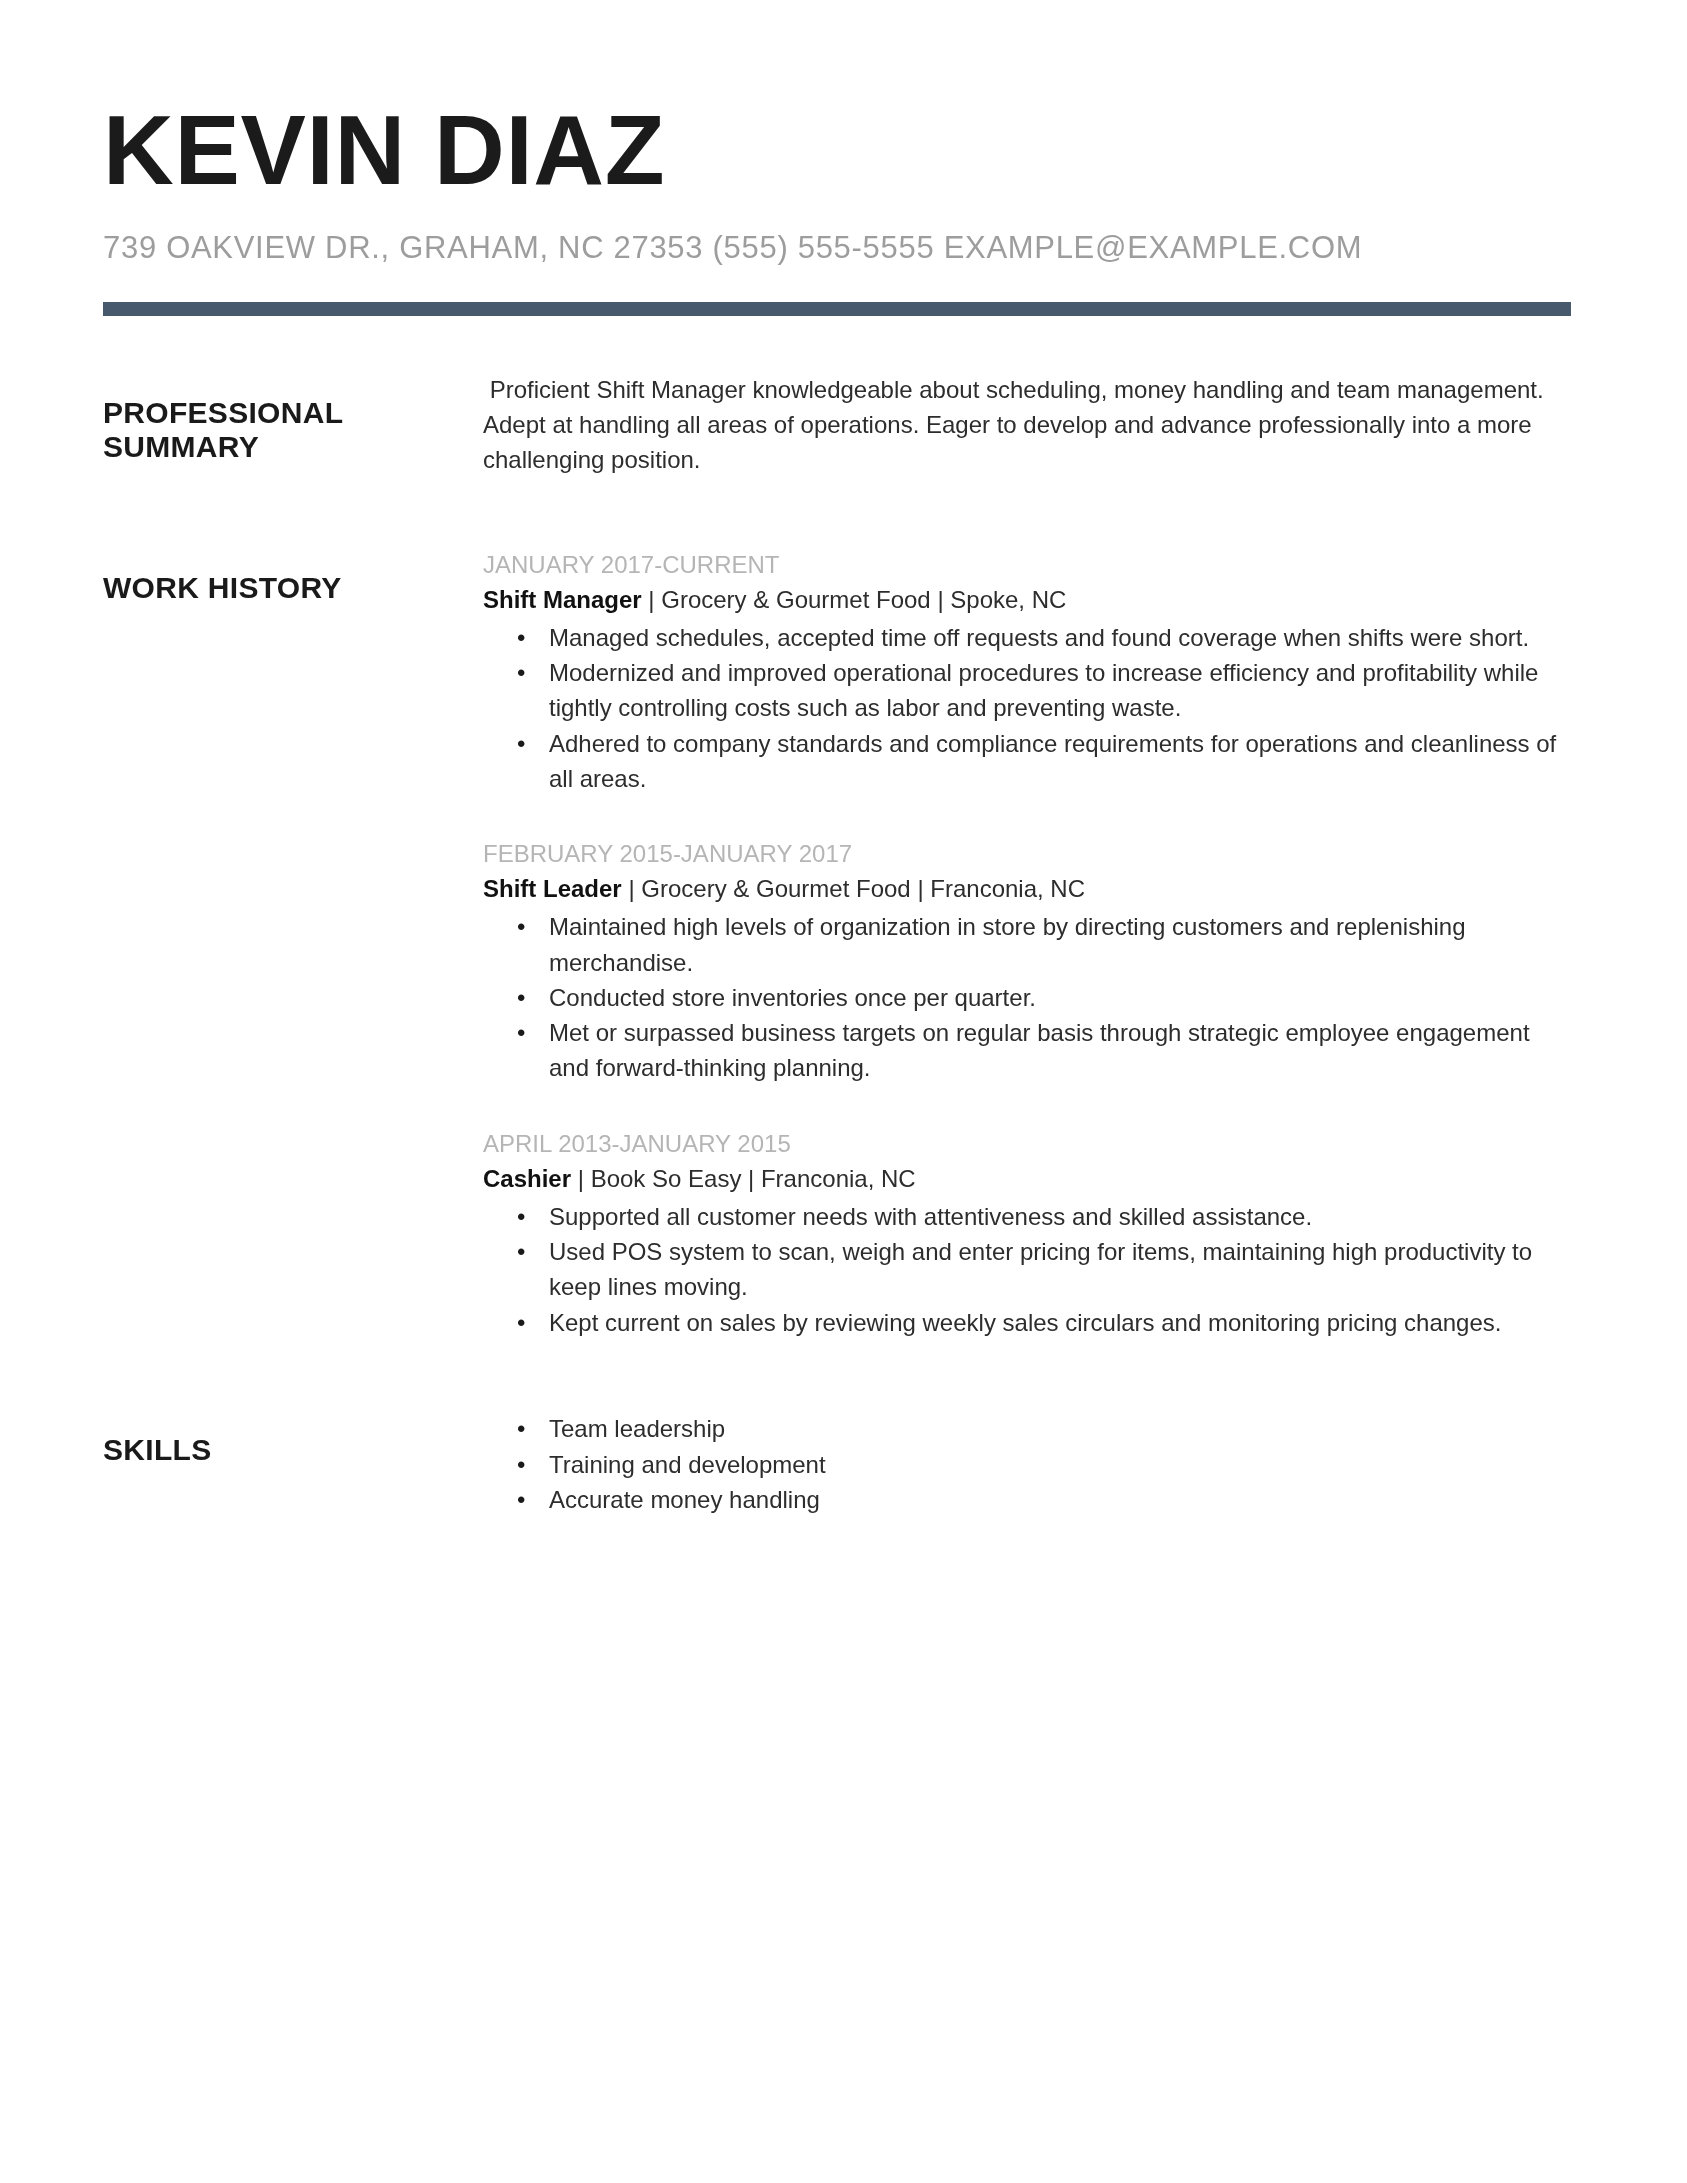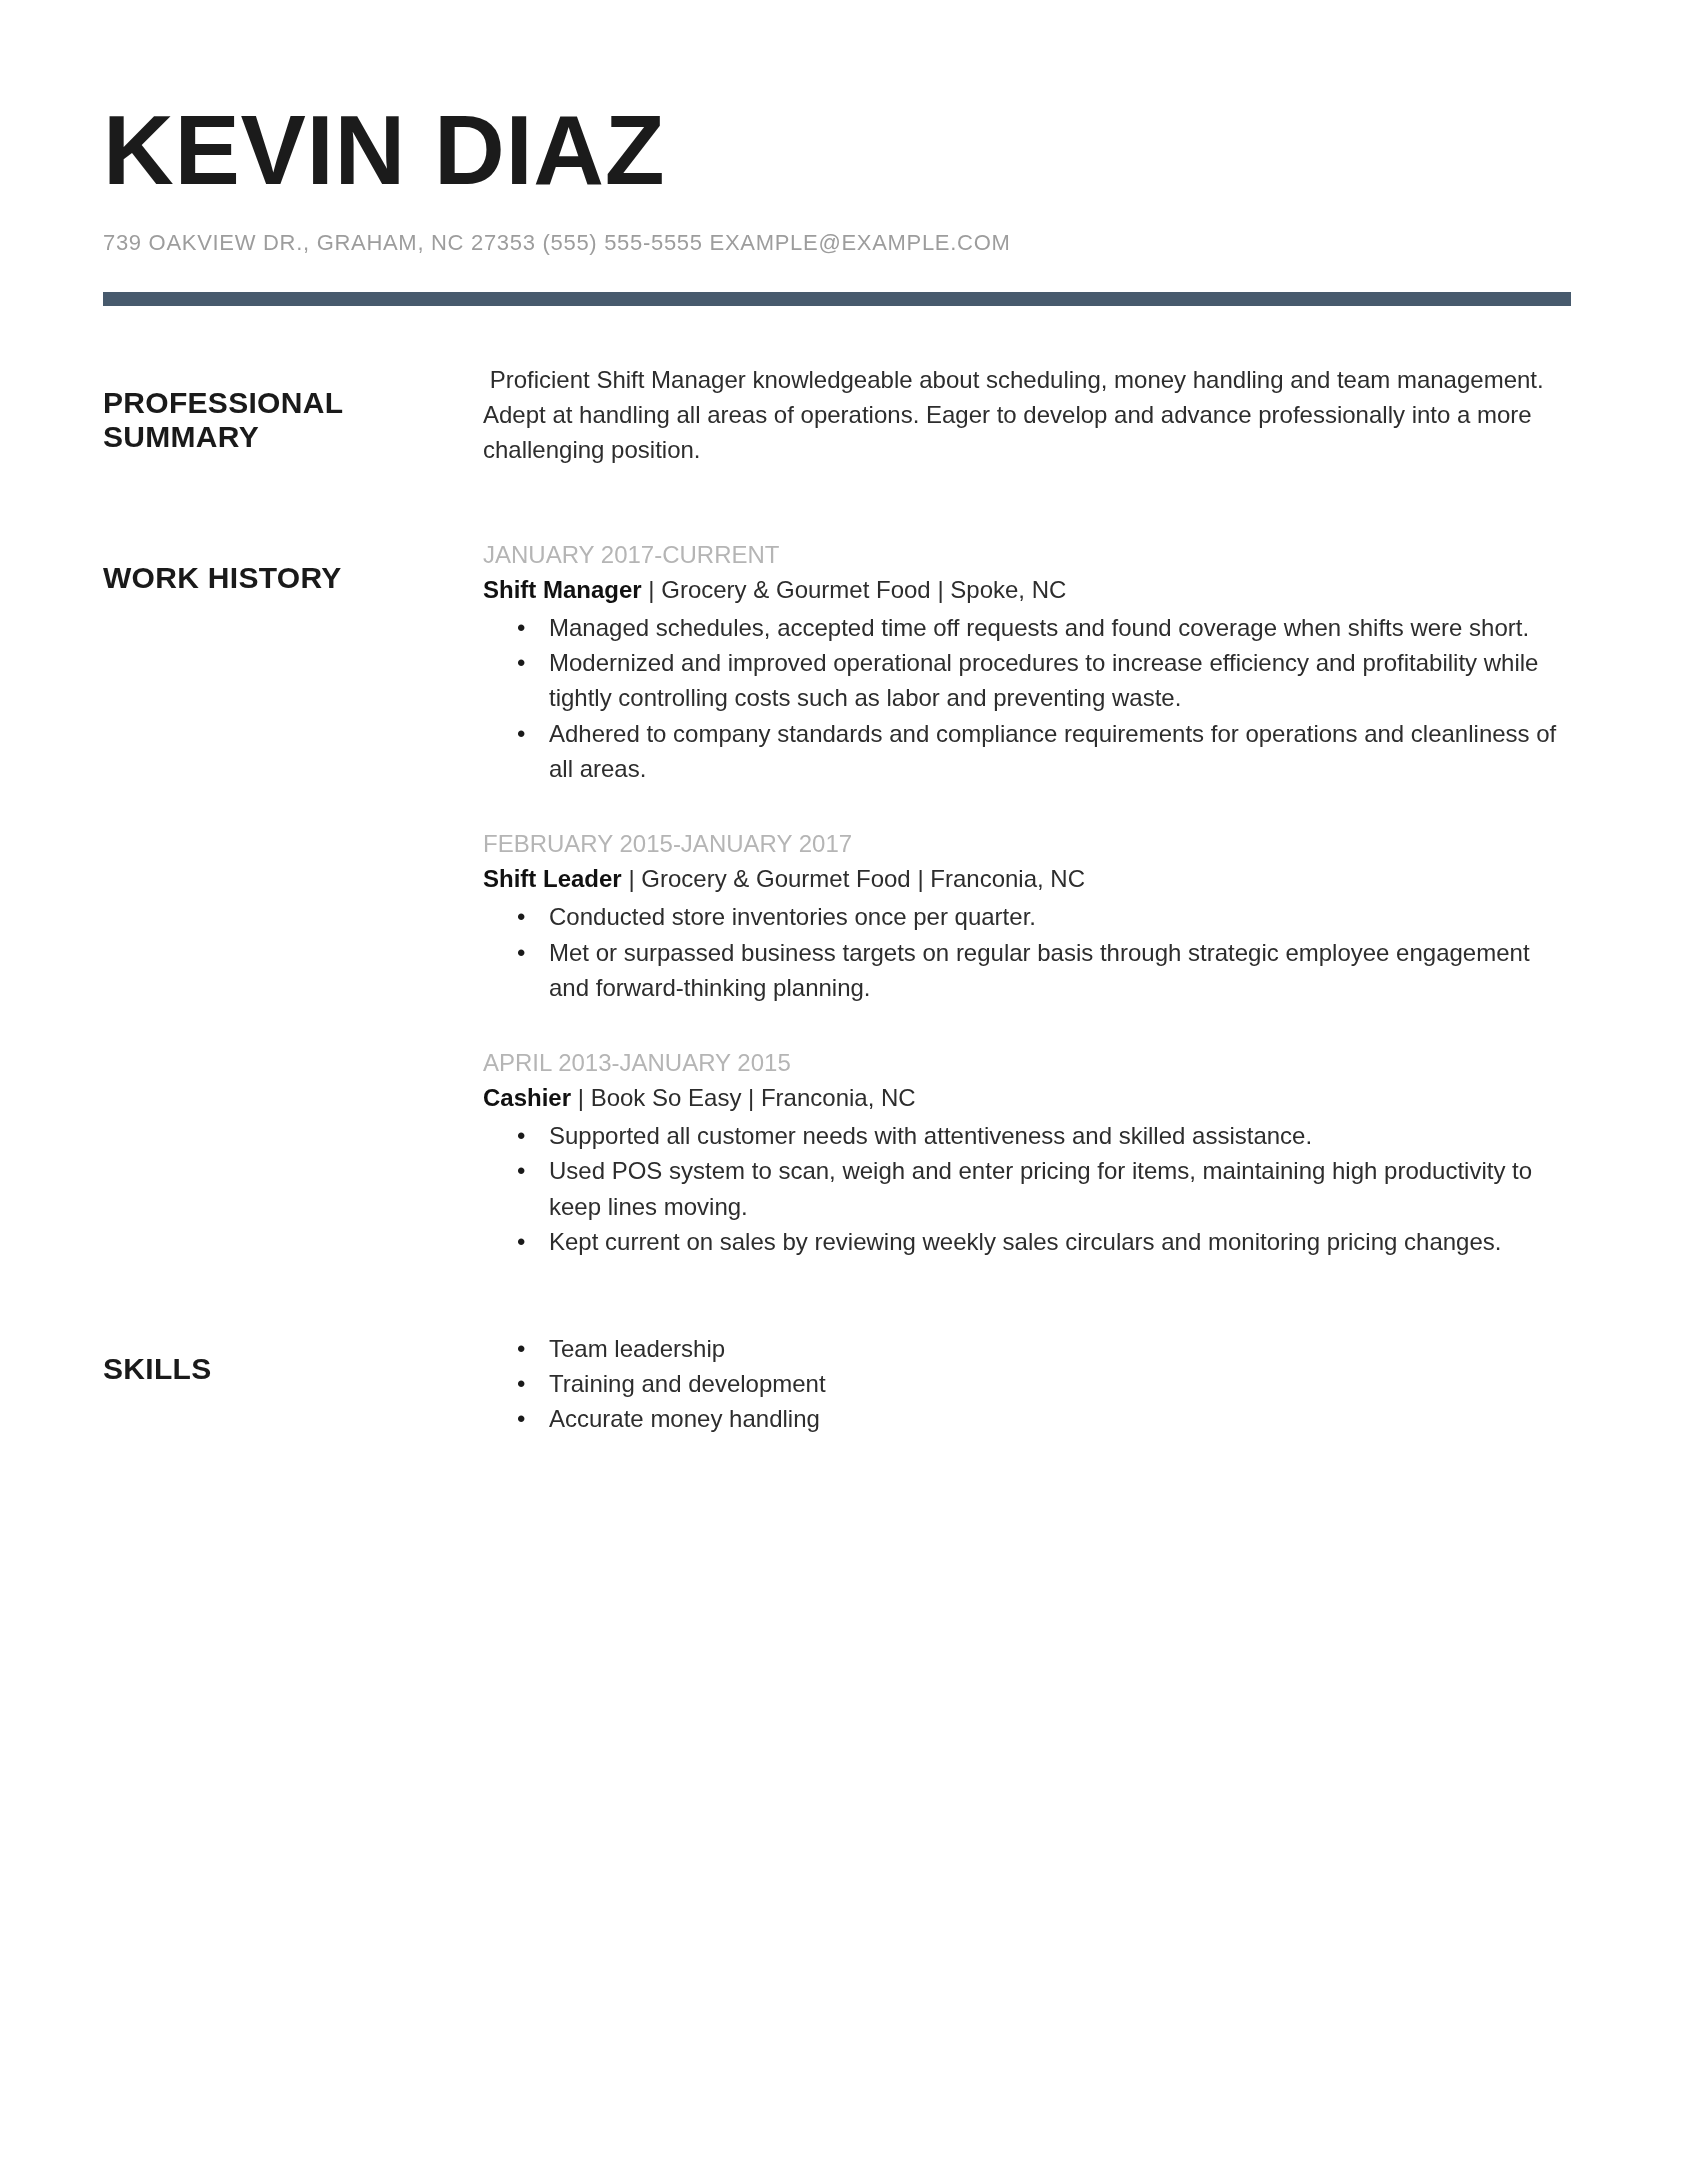"739 OAKVIEW DR., GRAHAM, NC" .contact { font-size: 22px -> 31px }
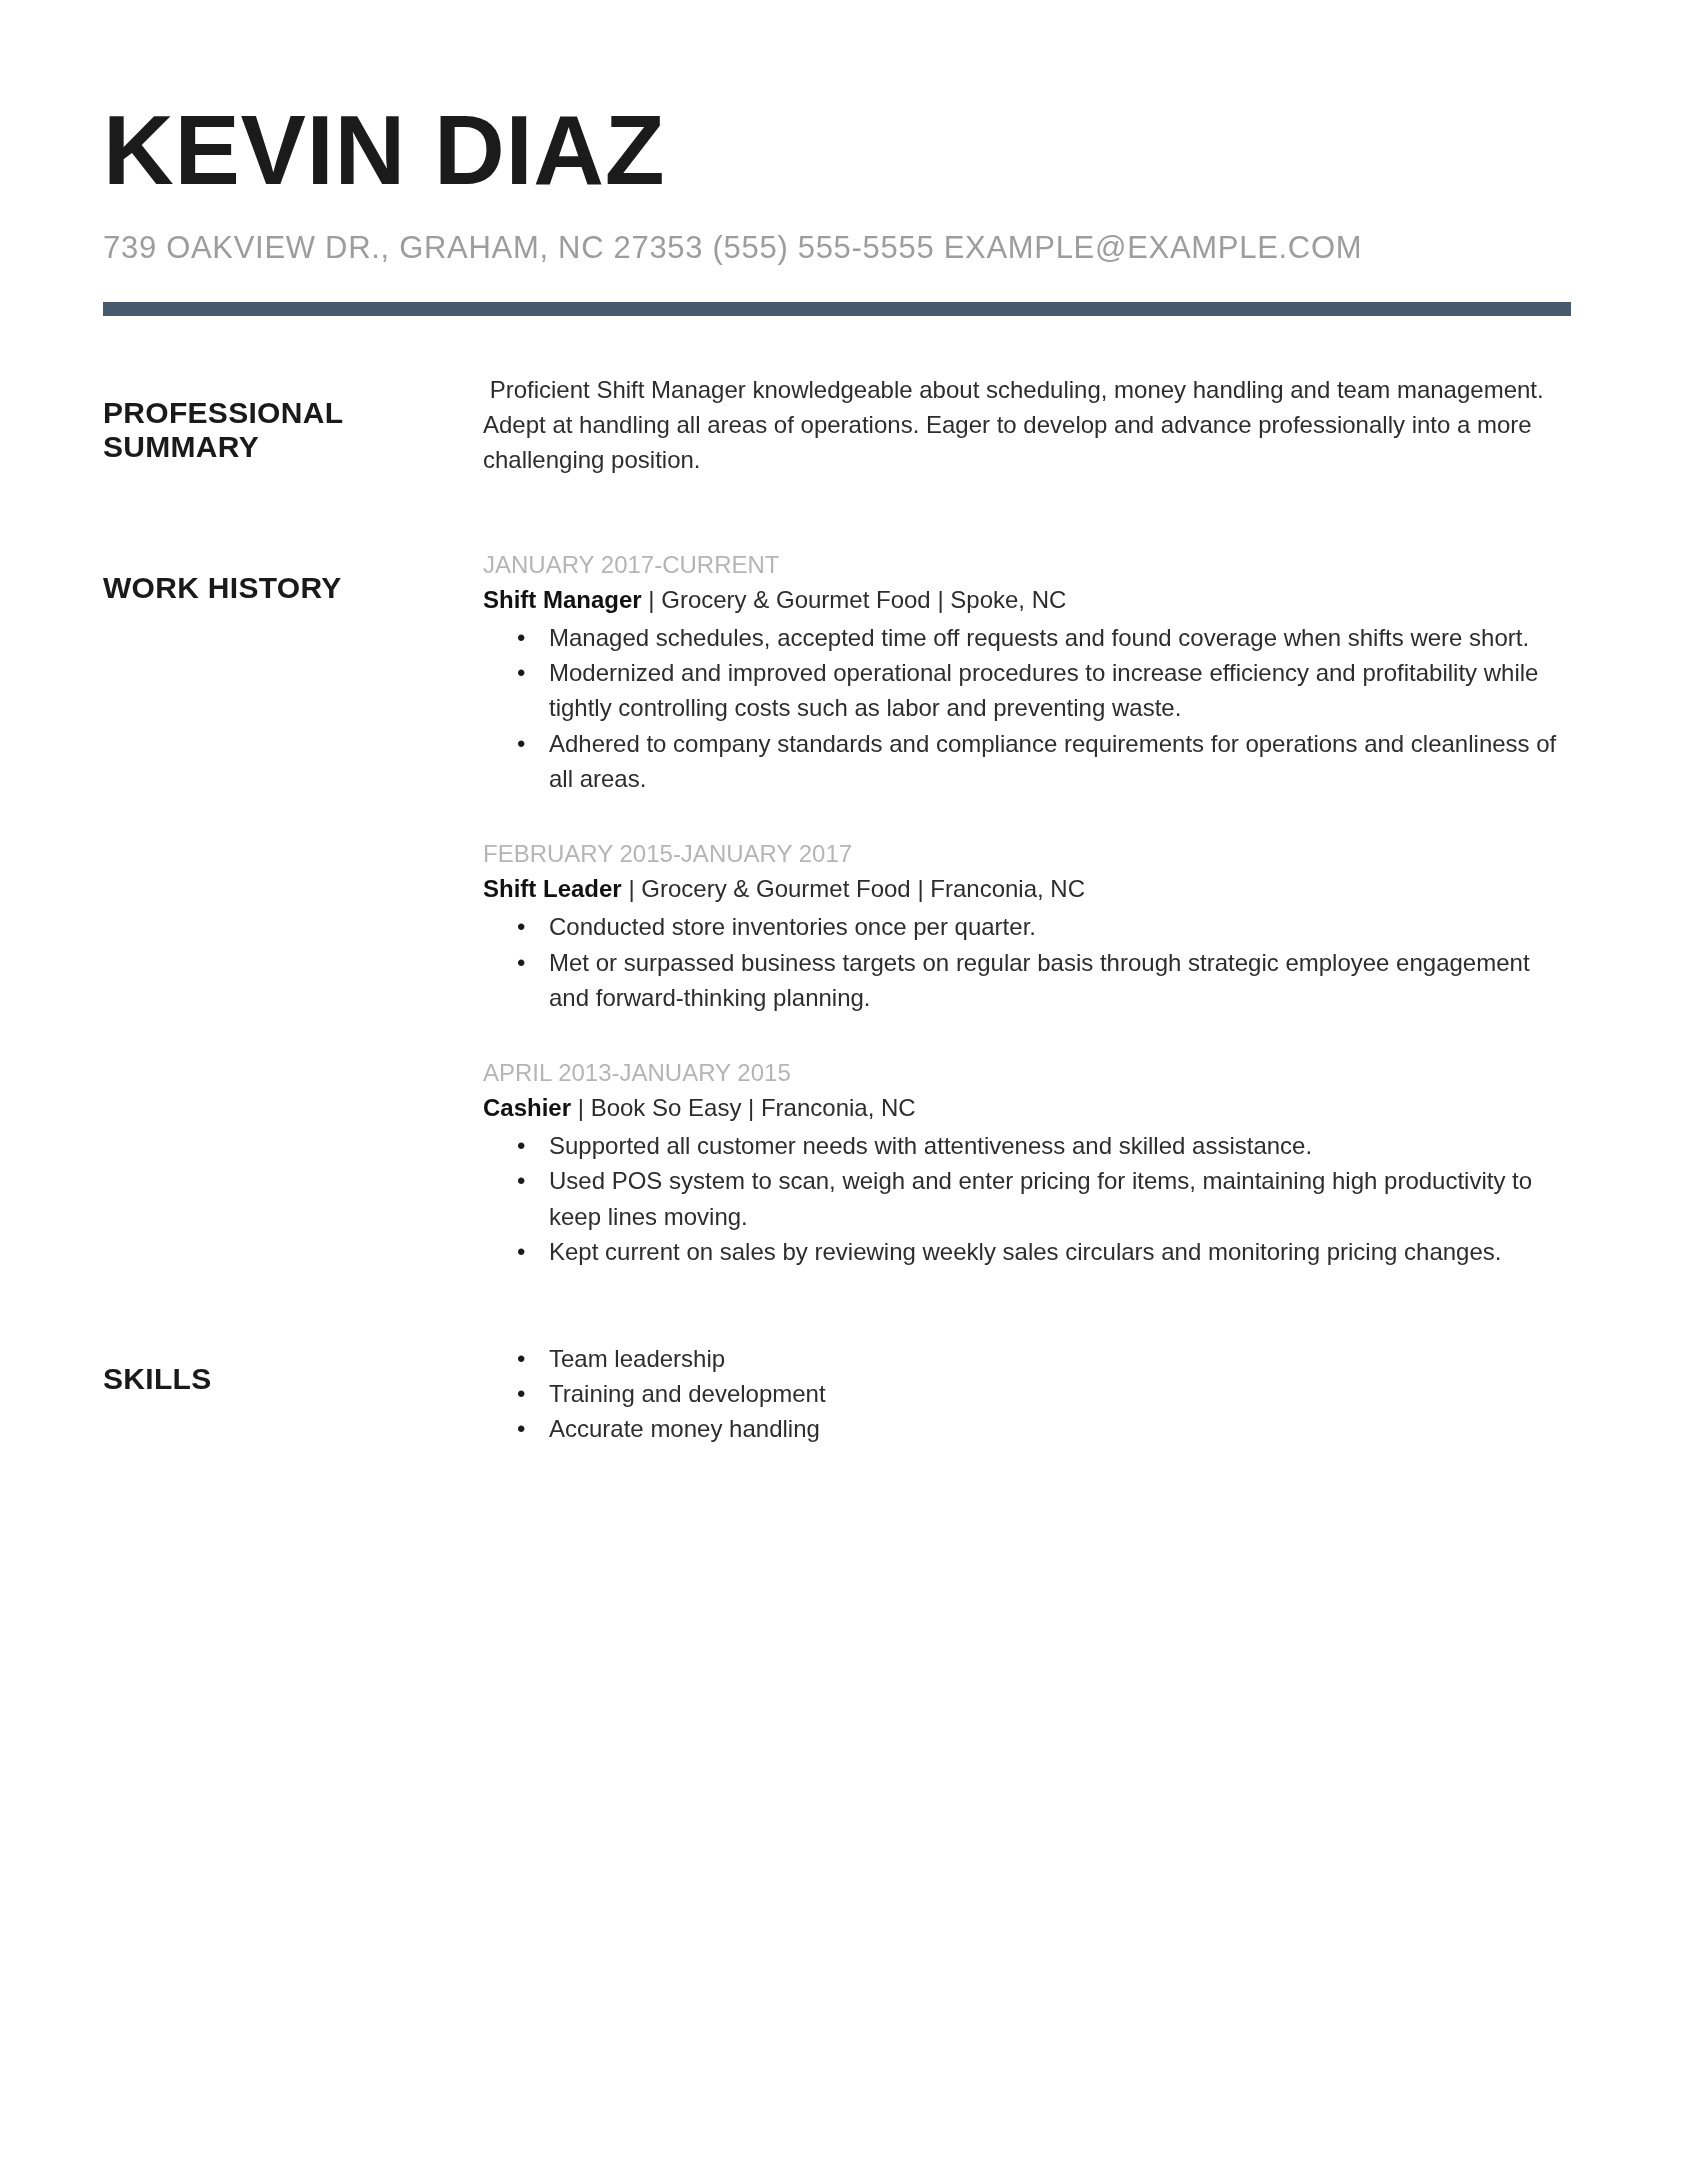"Maintained high levels of organization" li { html: none -> <li>Maintained high levels of organization in store by directing customers and replenishing merchandise.</li> }
